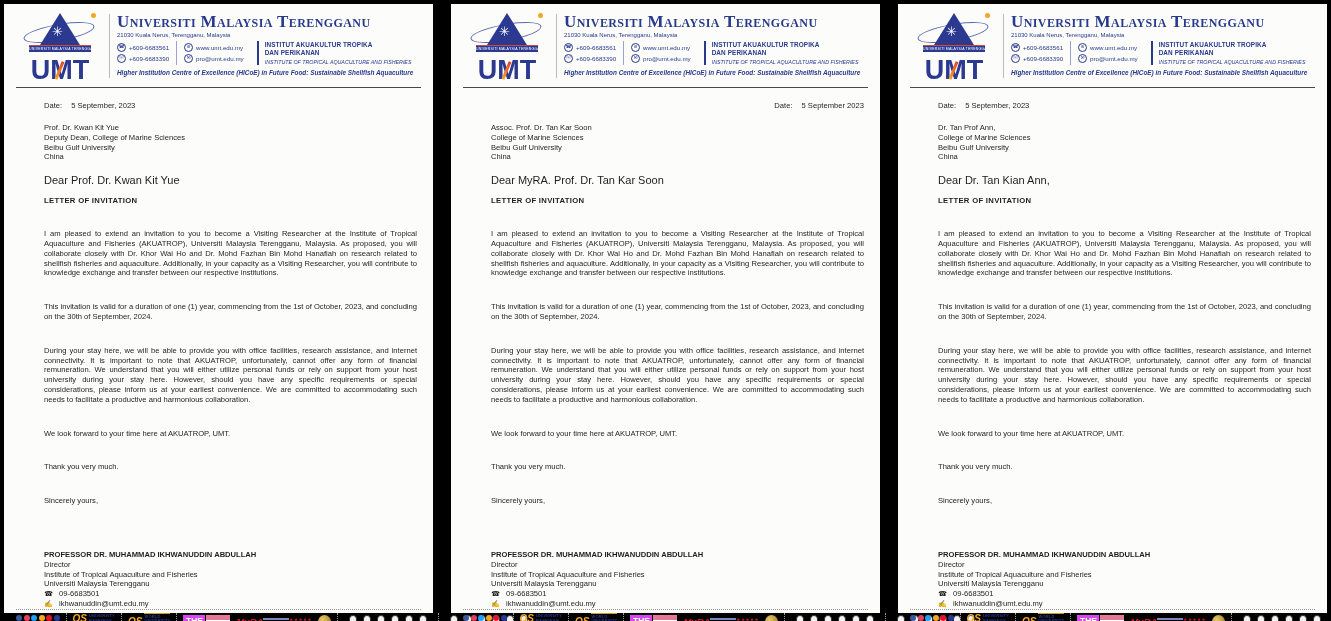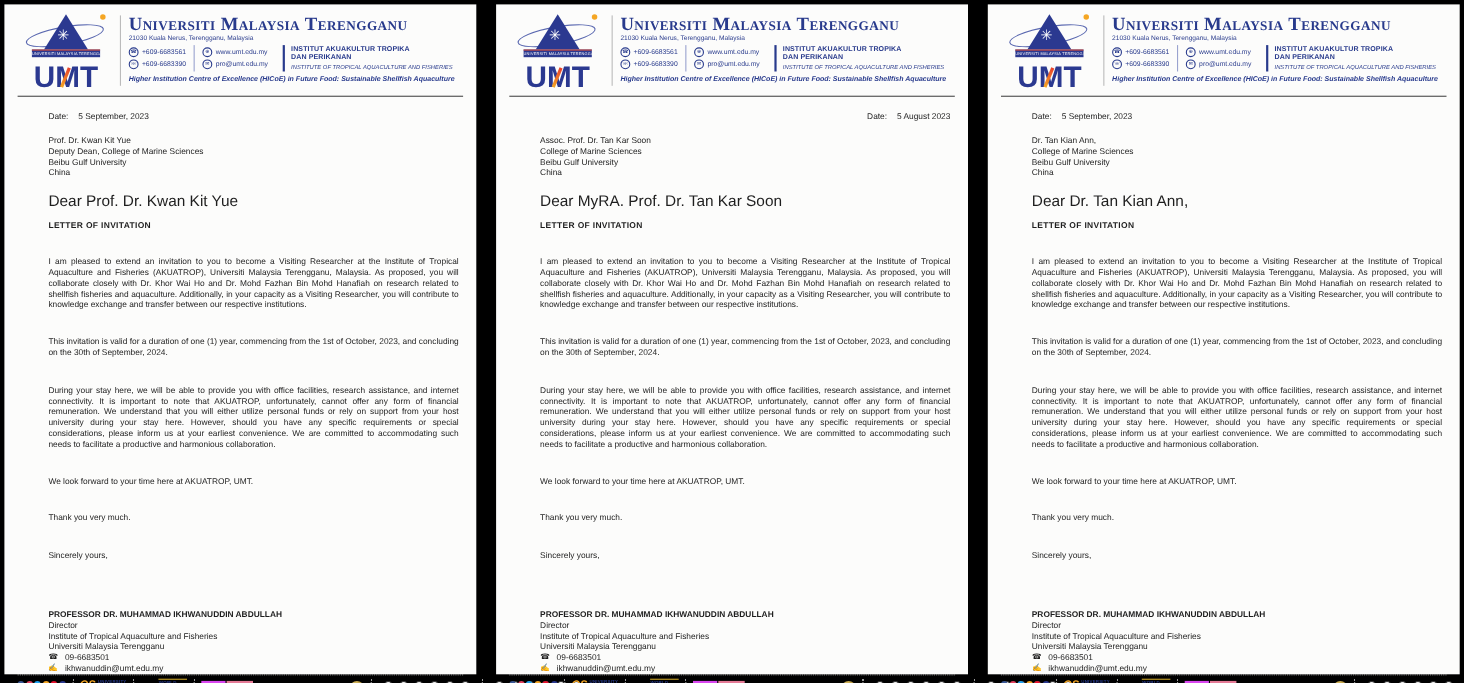"5 August 2023" span { text: August -> September }
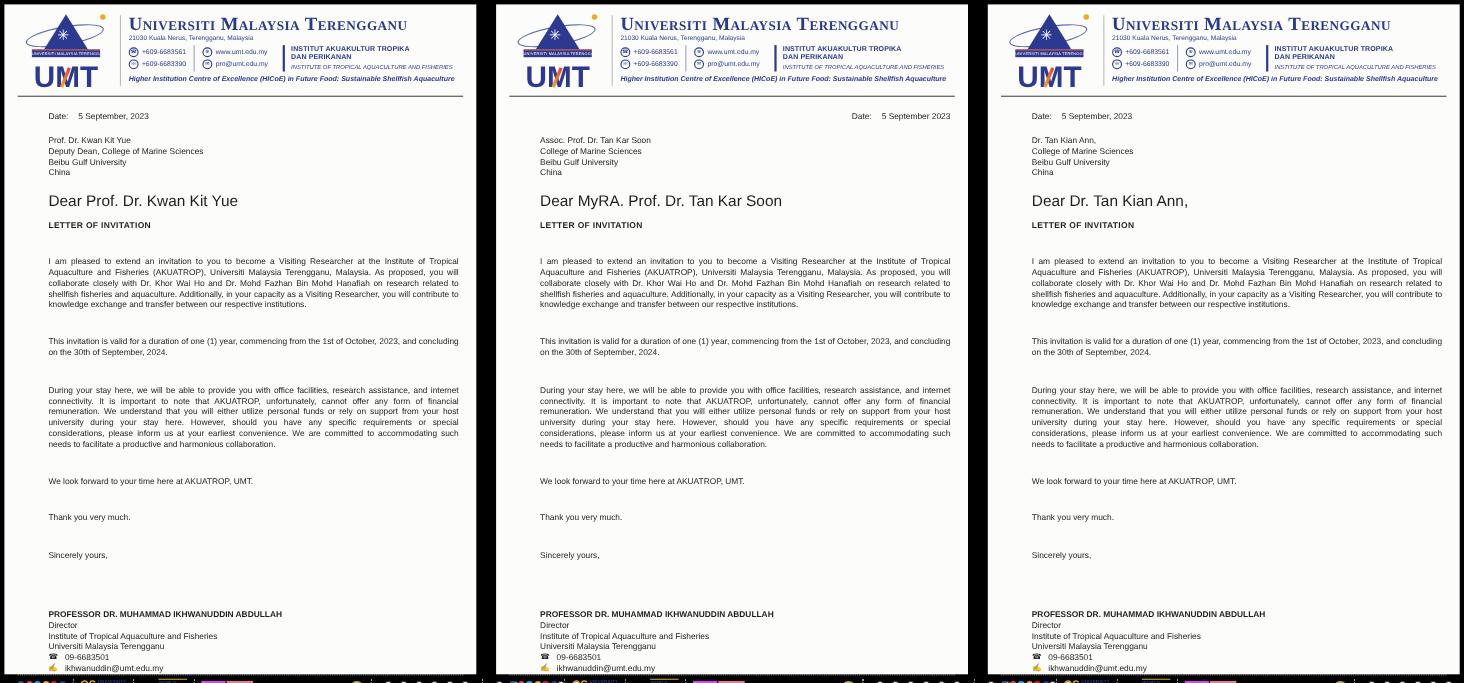"Dr. Tan Kian Ann," div { text: Kian -> Prof }
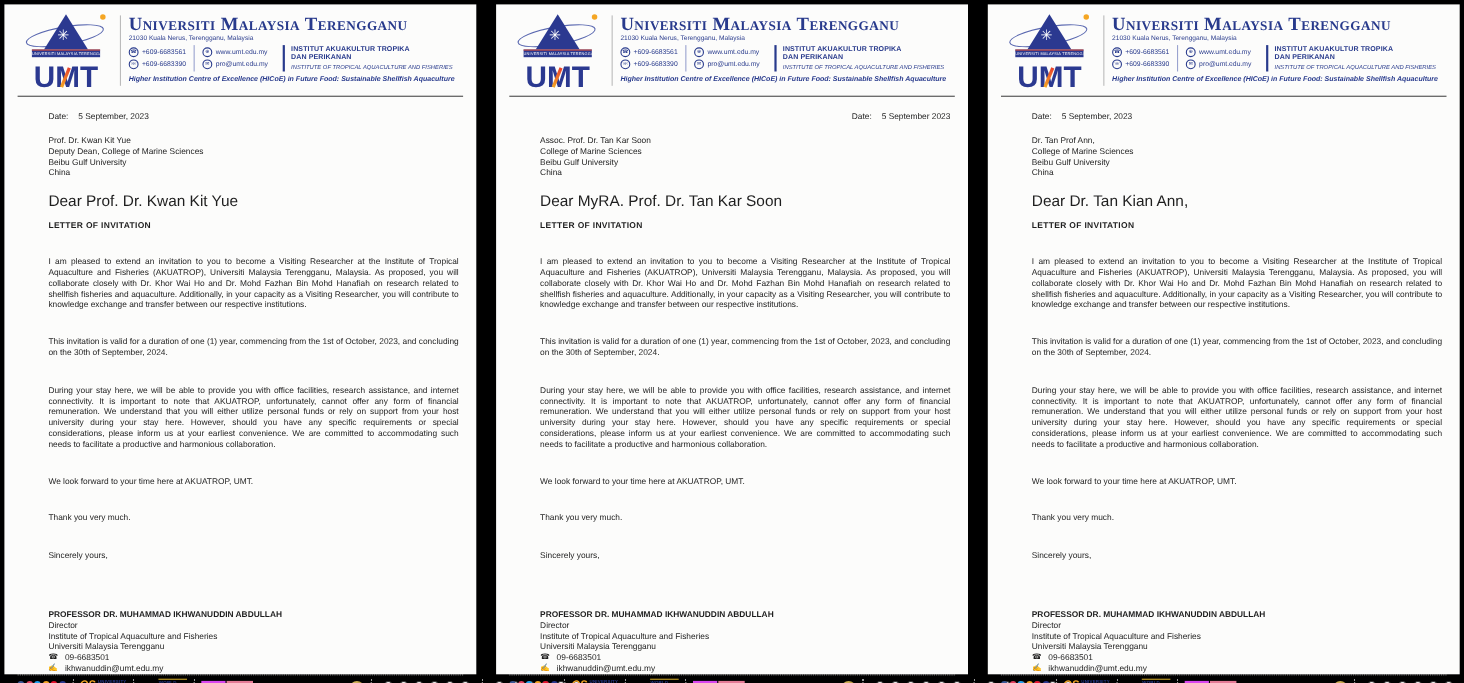"Dear Prof. Dr. Kwan Kit" .salutation { font-size: 14px -> 11px }
